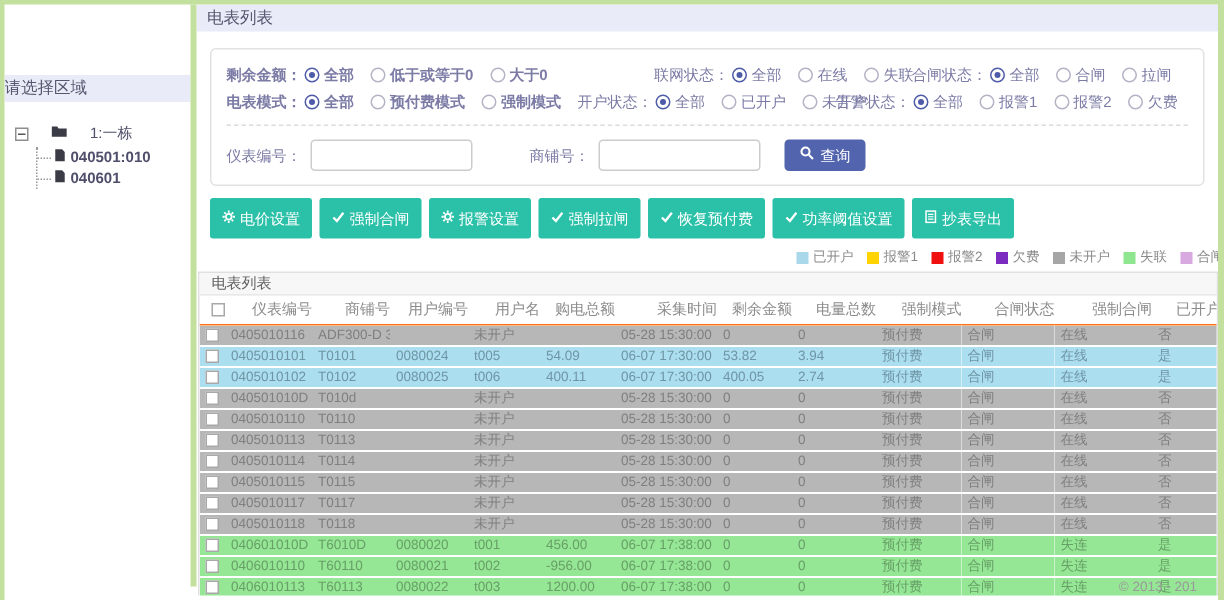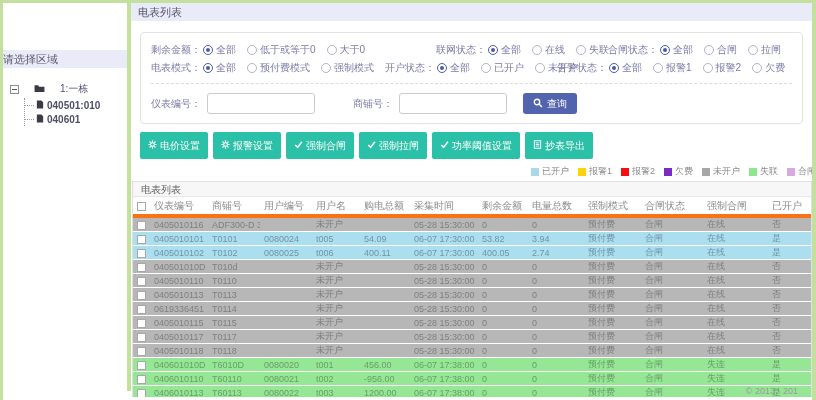"剩余金额：" .filter-group.g0 { font-weight: none -> bold }
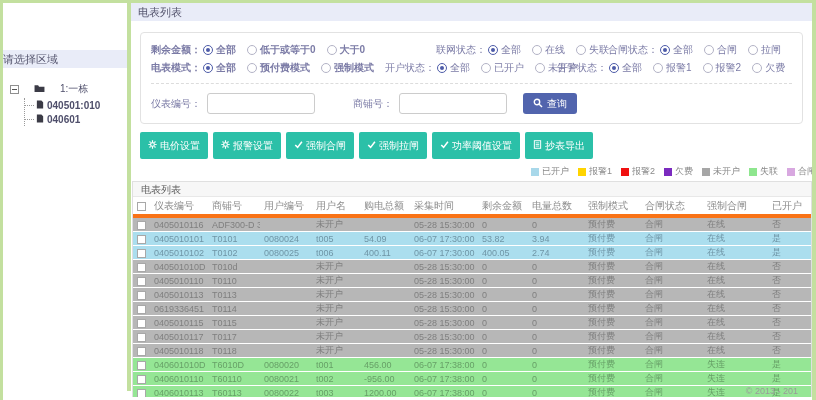"报警设置" button.tbtn { order: before "强制合闸" -> after "强制合闸" }
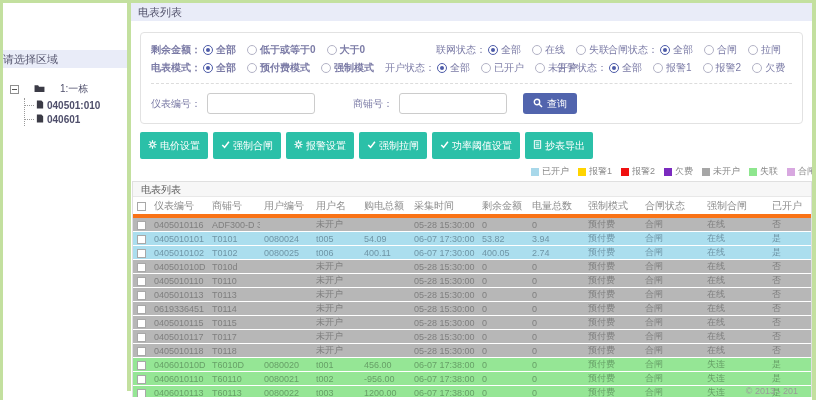"恢复预付费" button.tbtn { html: none -> <button> <span><svg> <path></path> </svg></span> <span>恢复预付费</span> </button> }
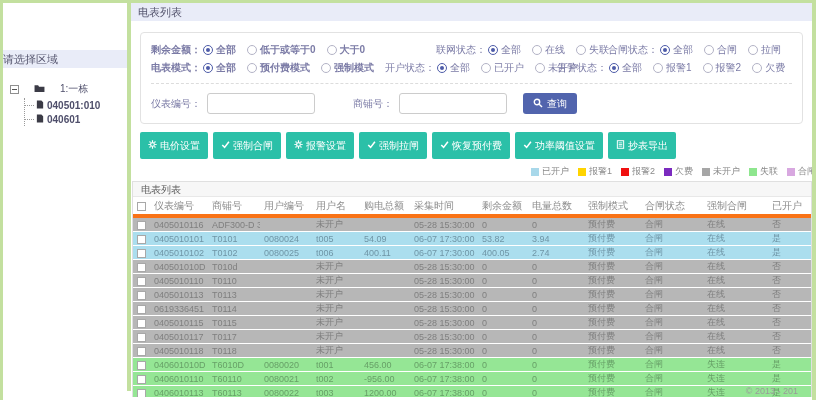"仪表编号" th { border-bottom: 4px solid #f97316 -> 1px solid #f97316; text-align: left -> right }
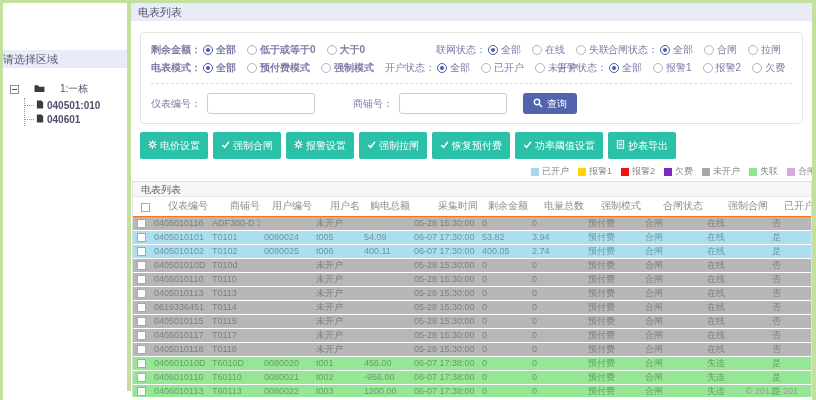"0619336451" td { text: 0619336451 -> 0405010114 }
